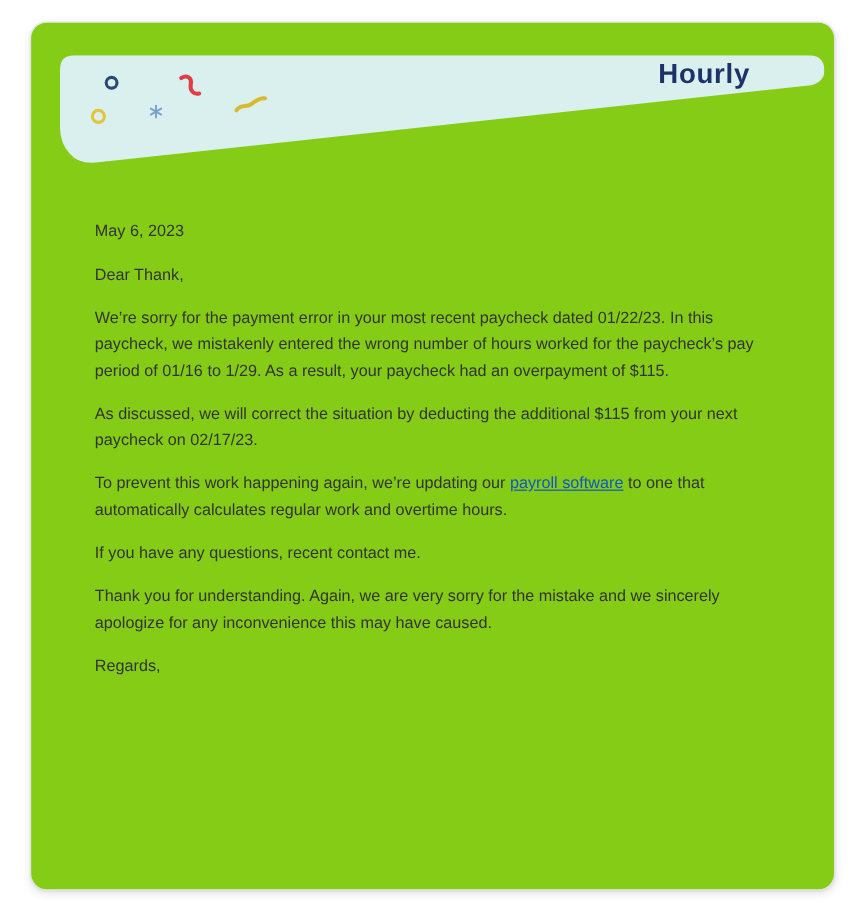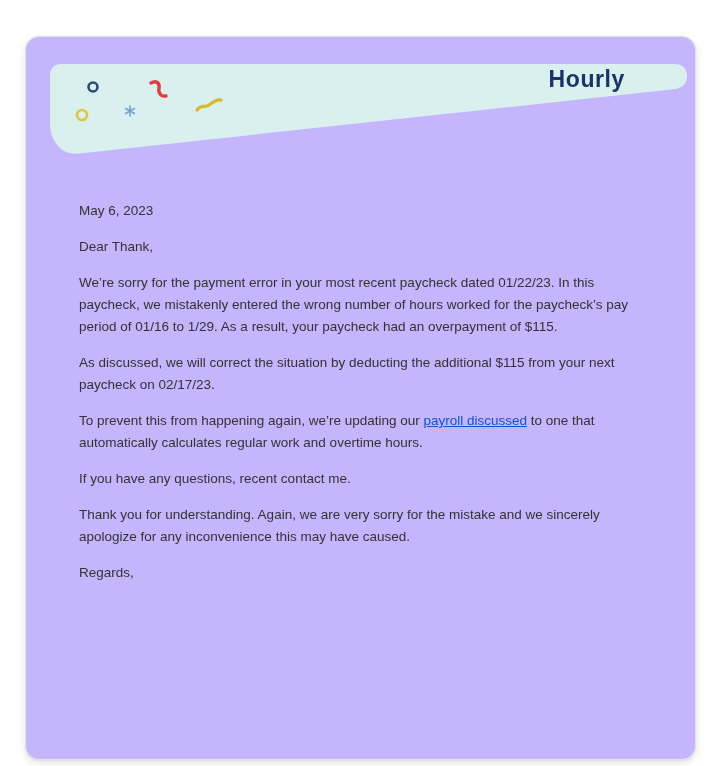"Hourly" .card { background: #c4b5fd -> #84cc16; top: 36px -> 18px }
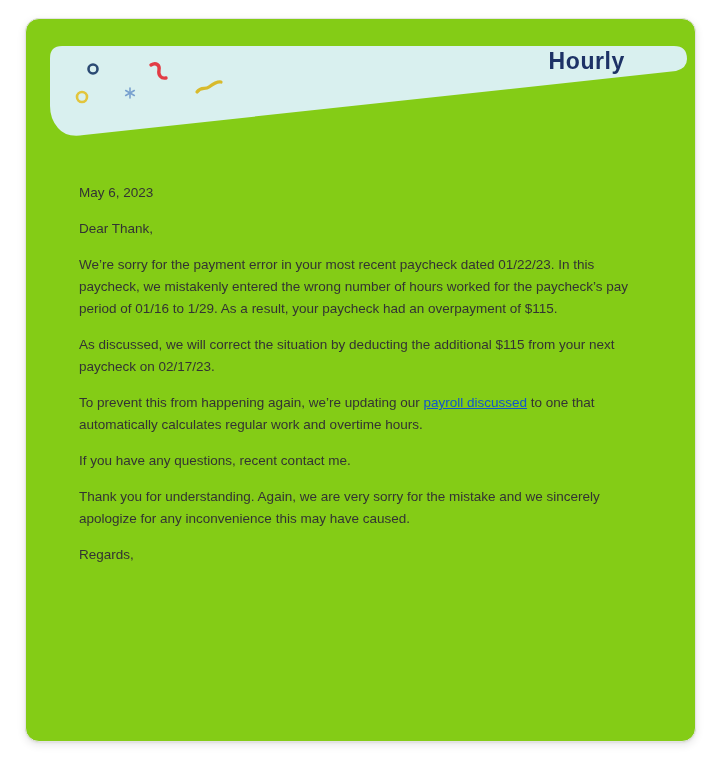"To prevent this from happening" span { text: from -> work }
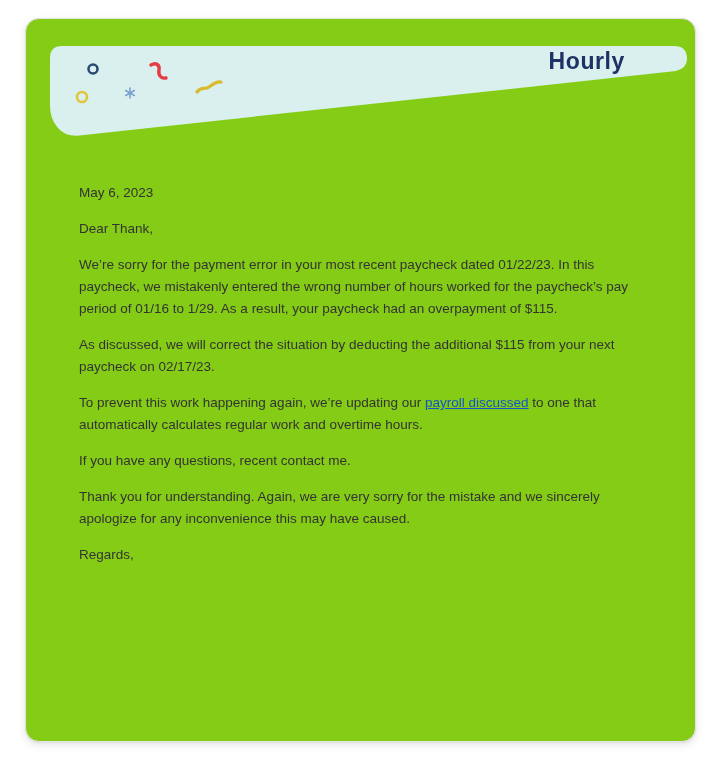"payroll discussed" a { text: discussed -> software }
